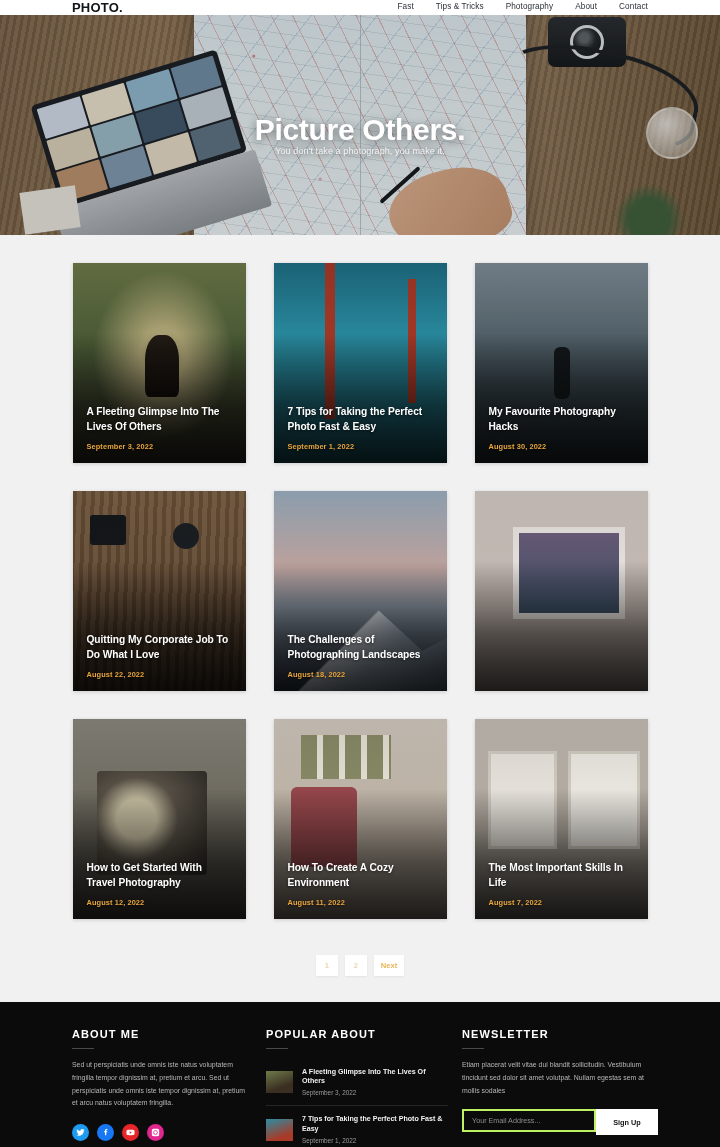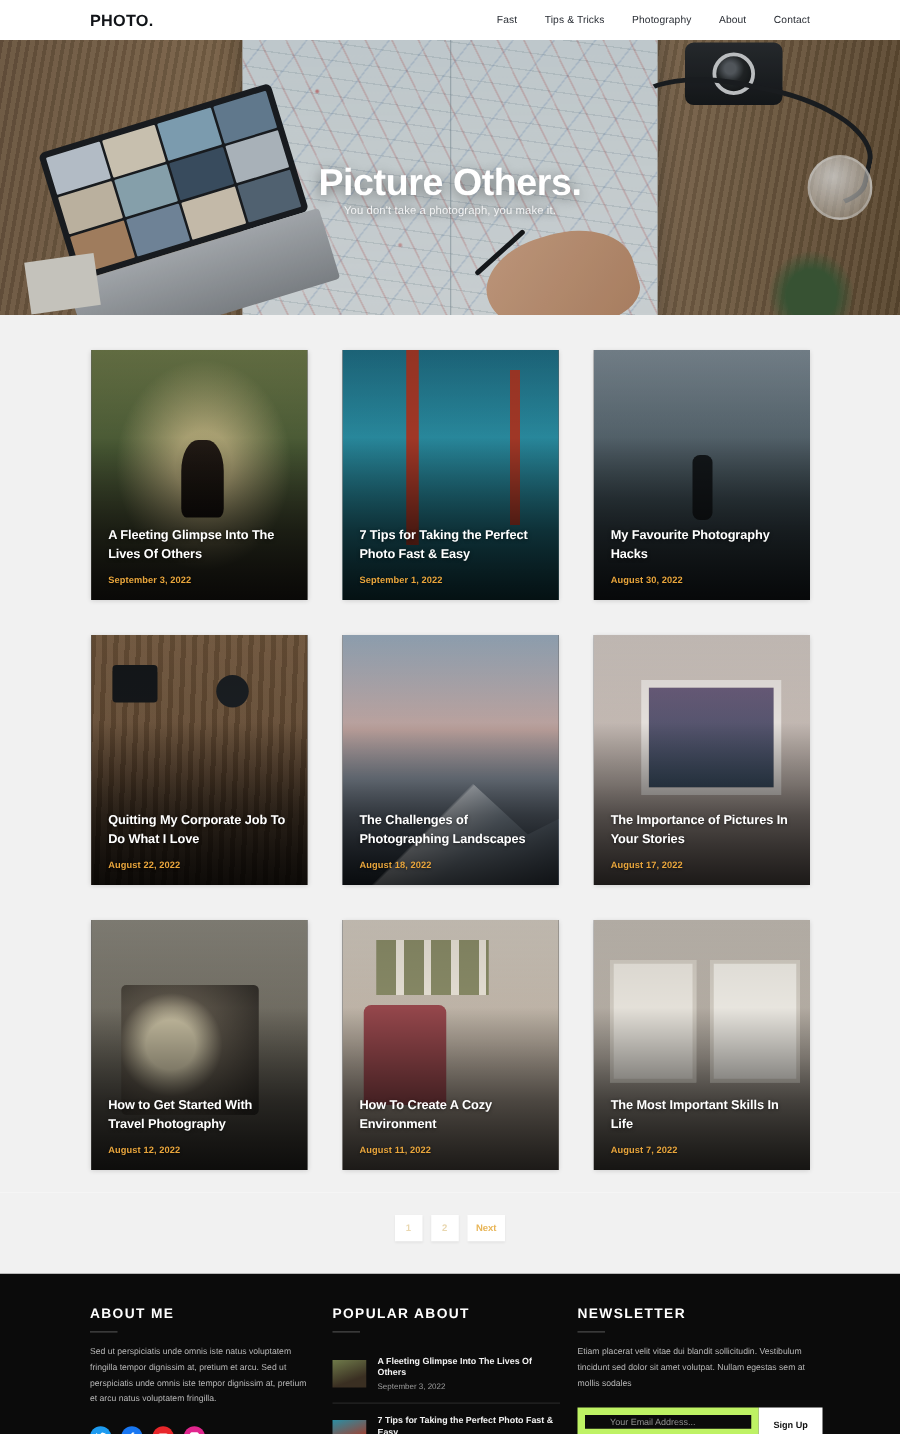"PHOTO." .site-header { height: 32px -> 15px }
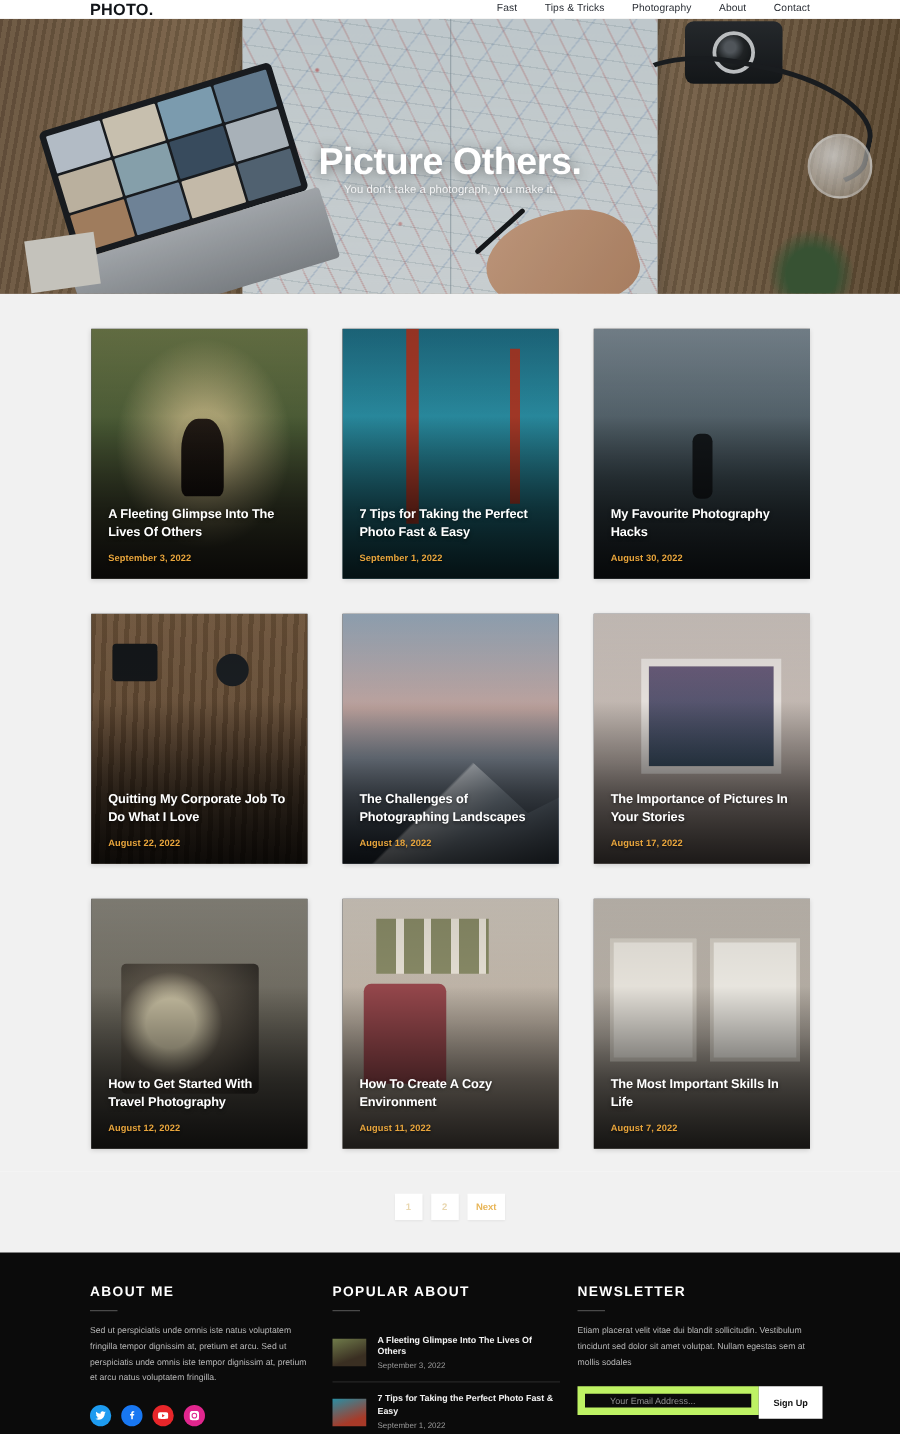"The Importance of Pictures In" div.card-body { html: <div> <h2>The Importance of Pictures In Your Stories</h2> <div>August 17, 2022</div> </div> -> none }
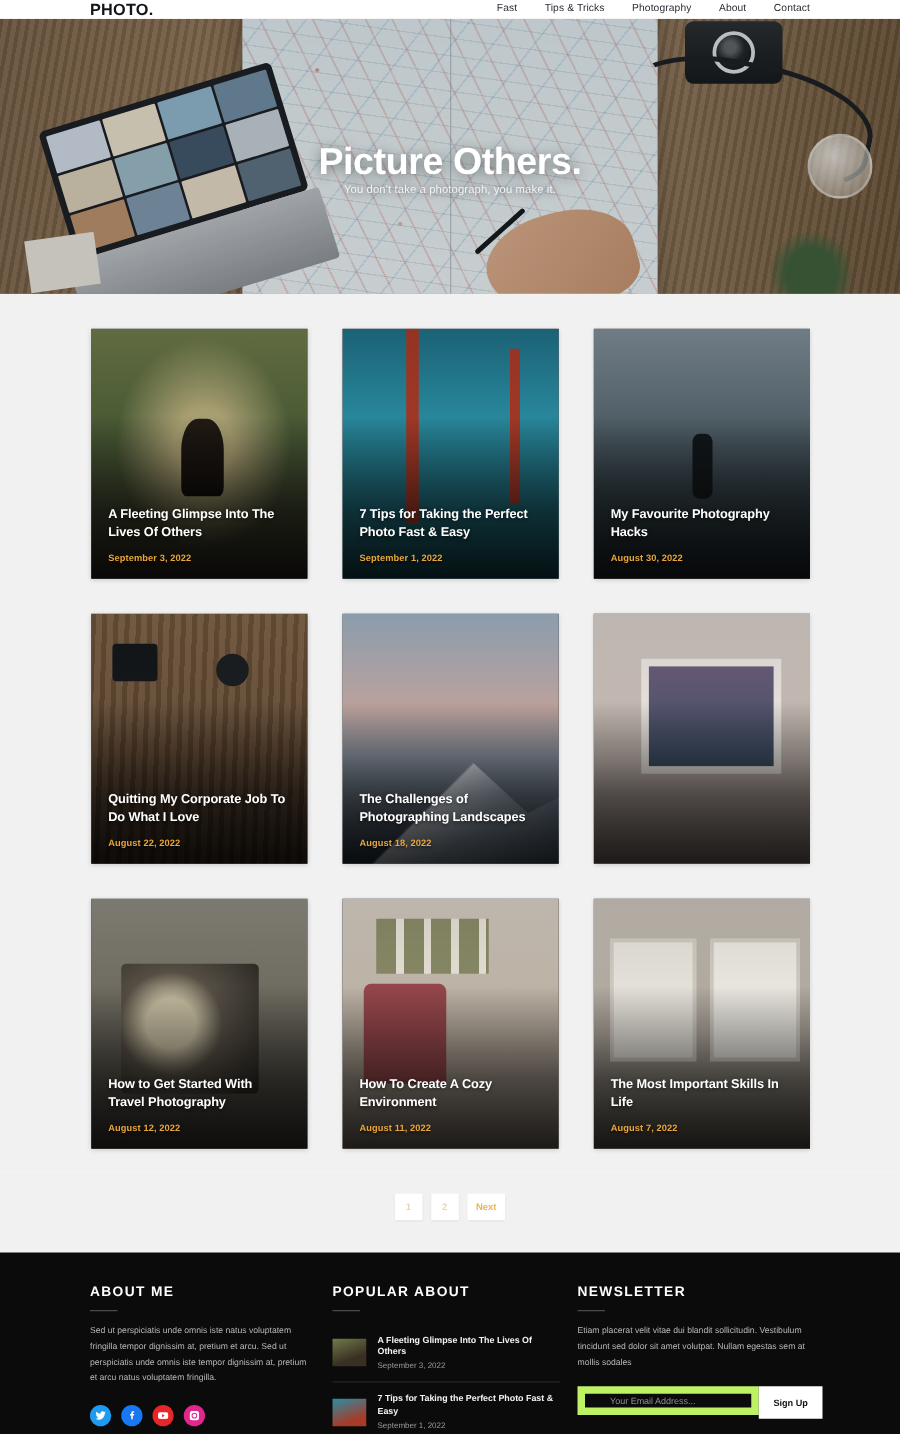"Your Email Address..." .news-input { border: 6px solid #bef264 -> 2px solid #bef264; padding: 0 20px -> 0 8px }
